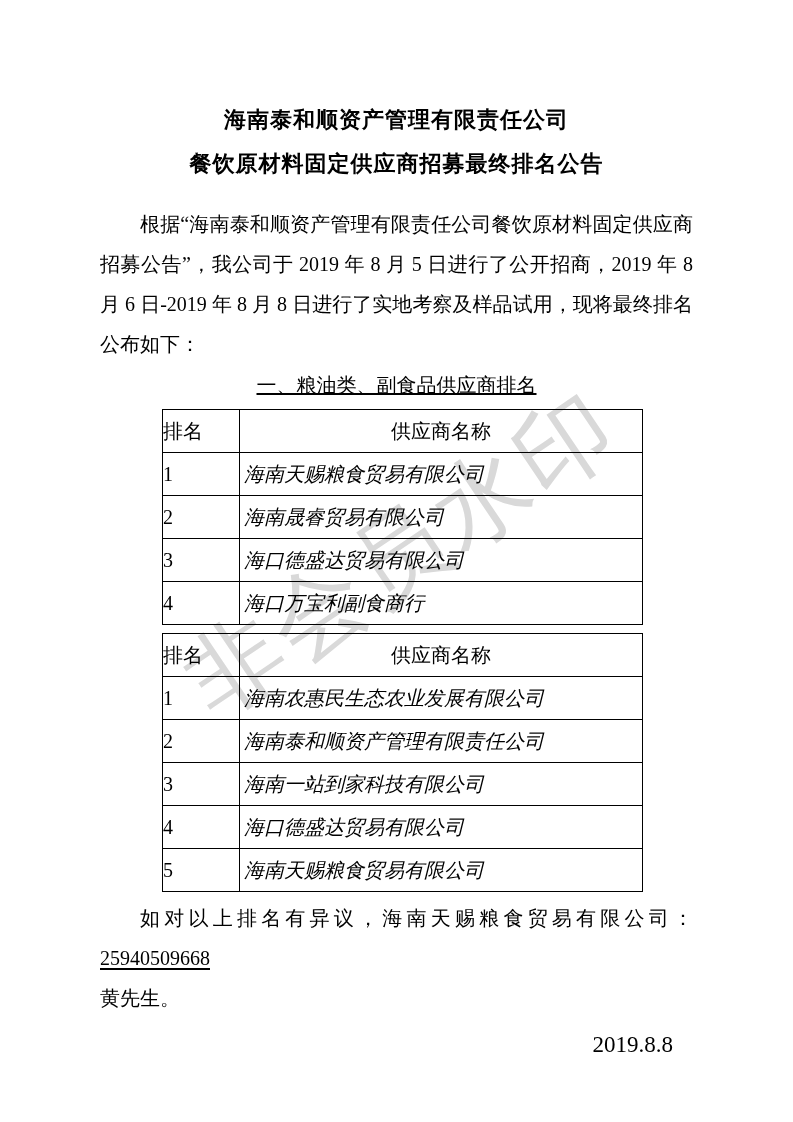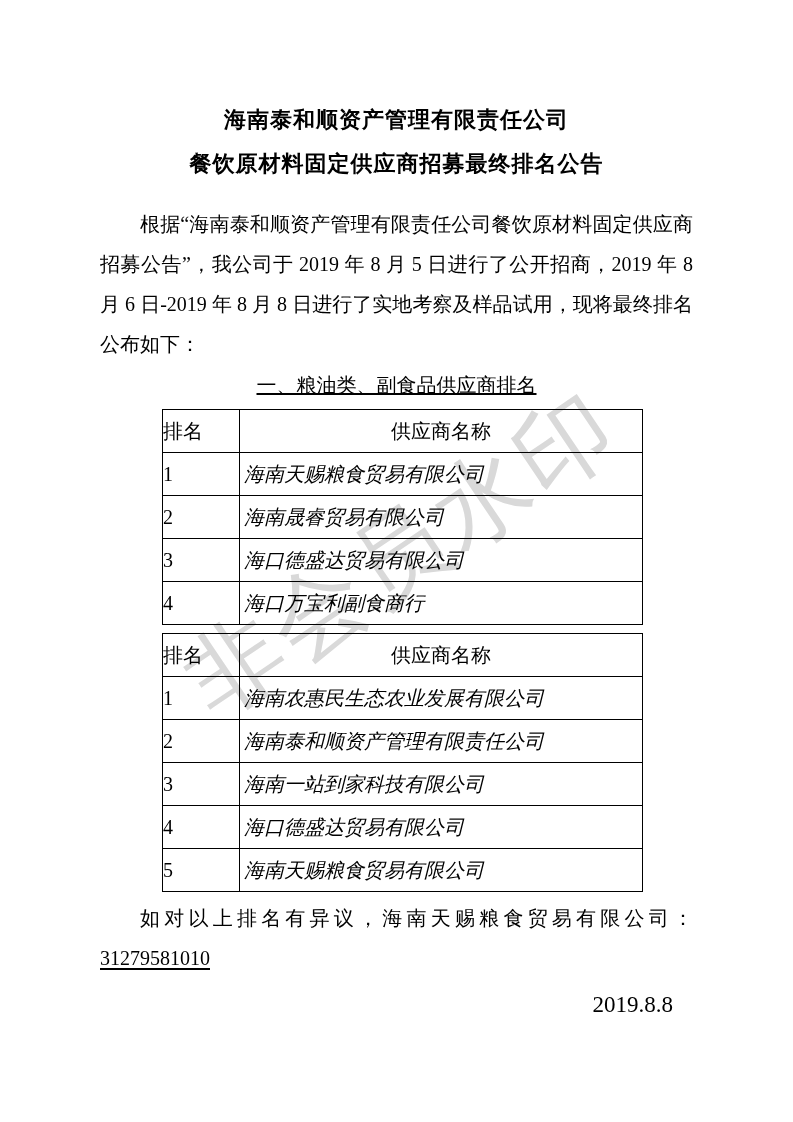"31279581010" span.phone { text: 31279581010 -> 25940509668 }
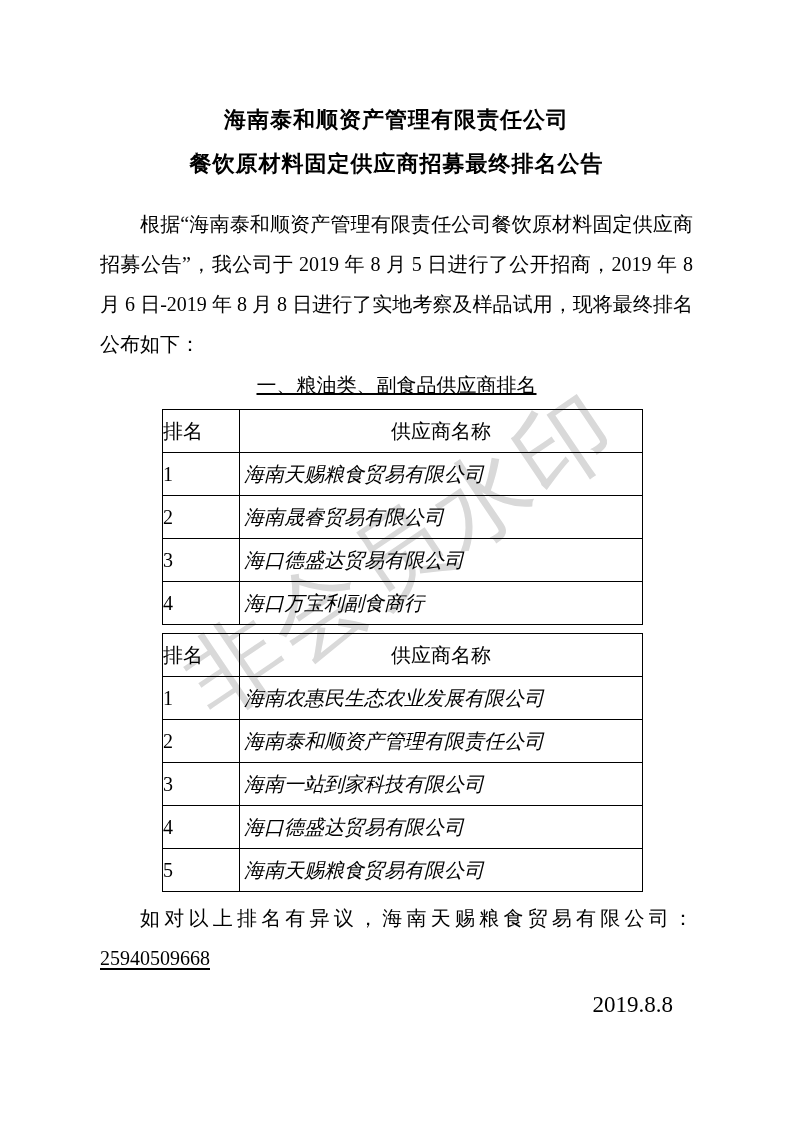"黄先生。" p.footer-line2 { html: none -> <p>黄先生。</p> }
